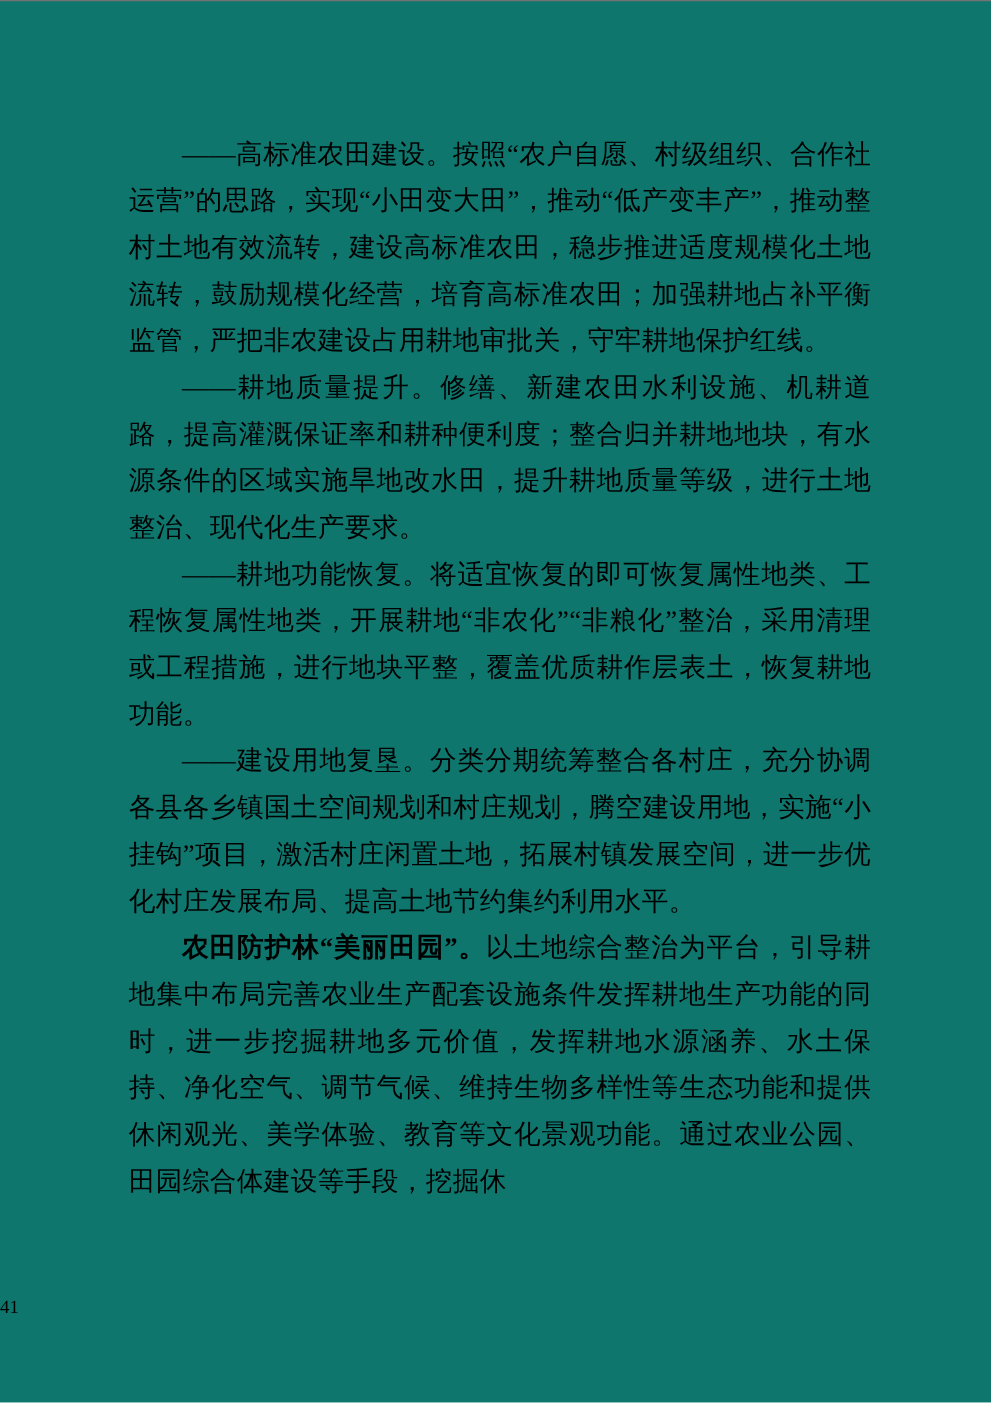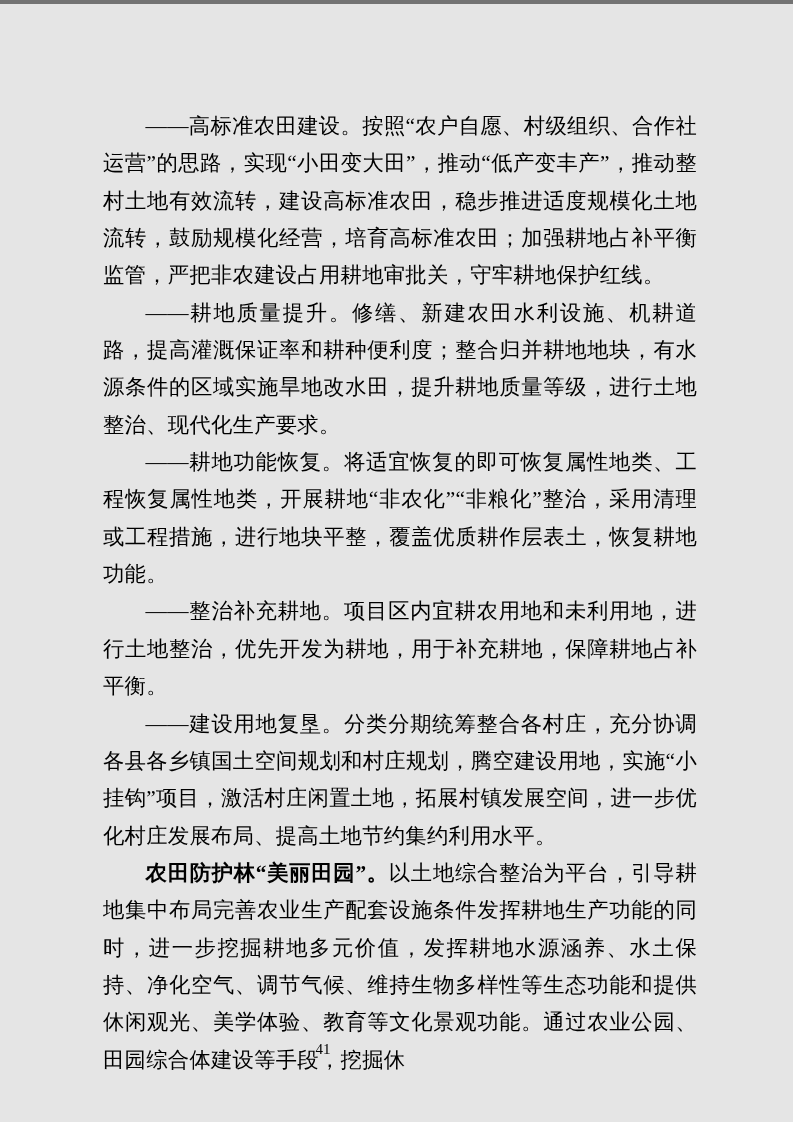"——高标准农田建设。按照“农户自愿、村级组织、合作社运营”的思路，实现“小田变大" .page { background: #e5e5e5 -> #0f766e; border-top: 4px solid #737373 -> 1px solid #737373 }
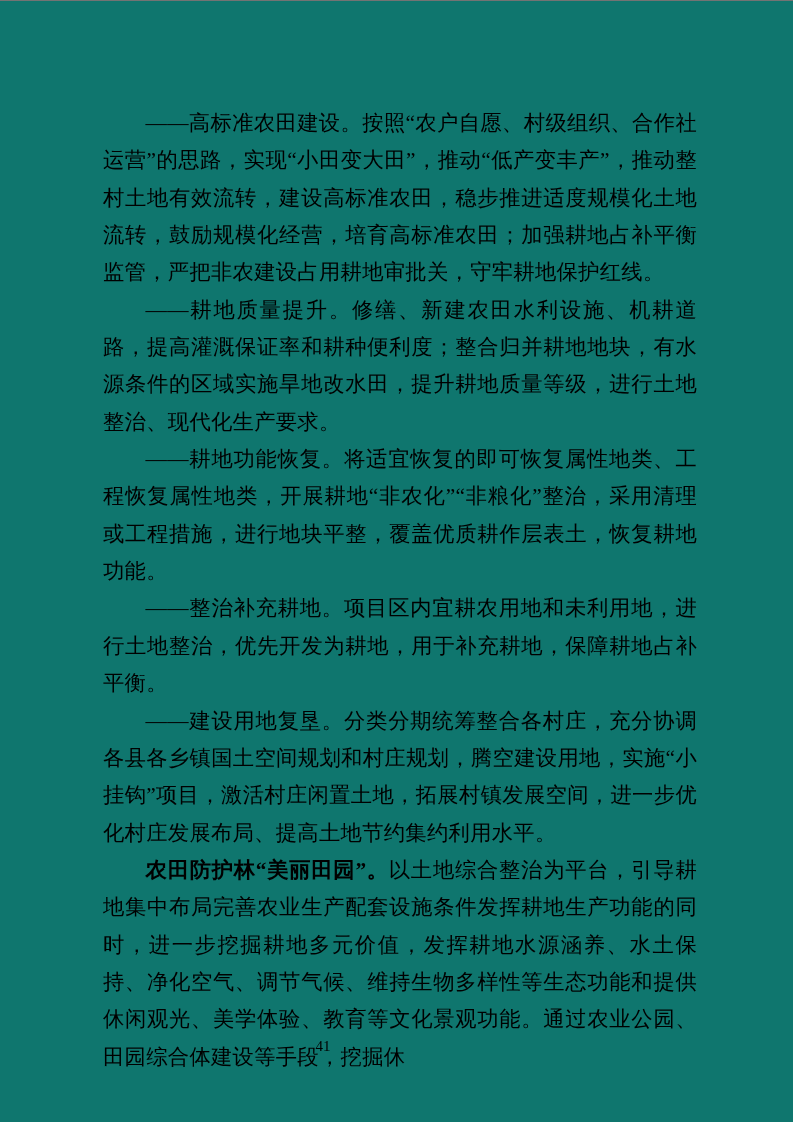"——整治补充耕地。项目区内宜耕农用地和未利用地，进行土地整治，优先开发为耕地，用" p.para { html: <p><span>——整治补充耕地。项目区内宜耕农用地和未利用地，进行土地整治，优先开发为耕地，用于补充耕地，保障耕地占补平衡。</span></p> -> none }
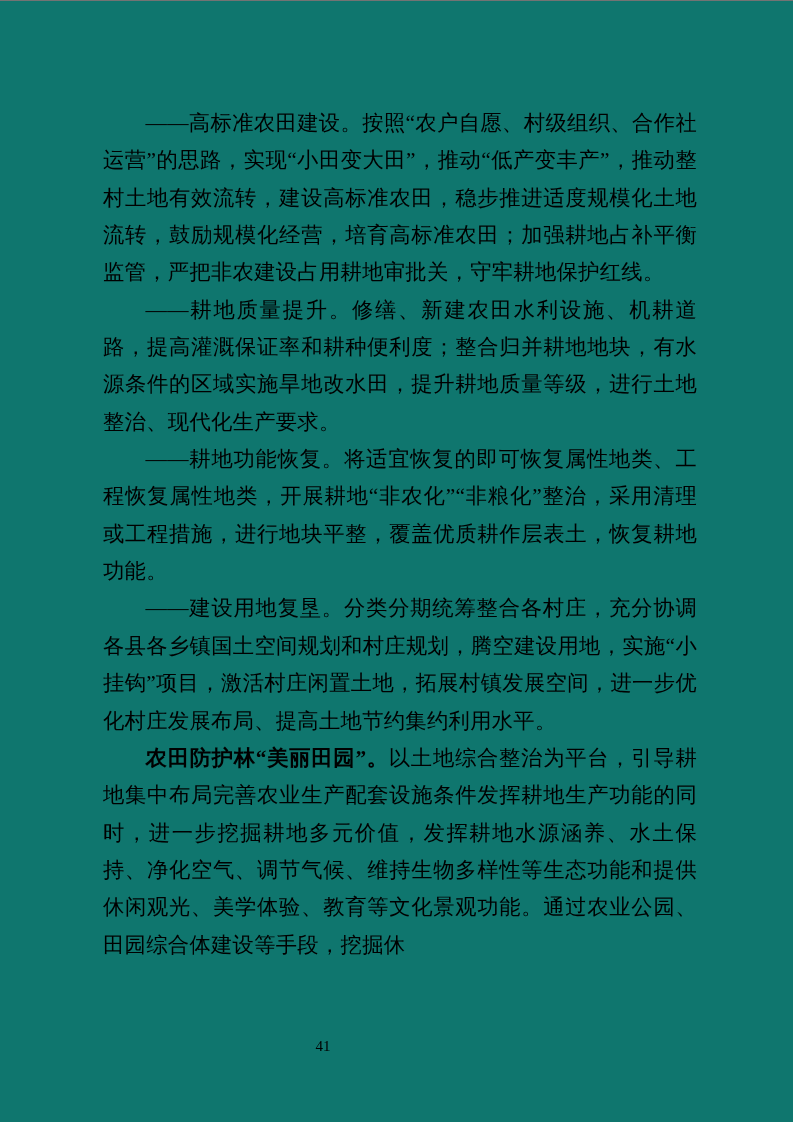"41" .page-number { text-align: center -> left }
